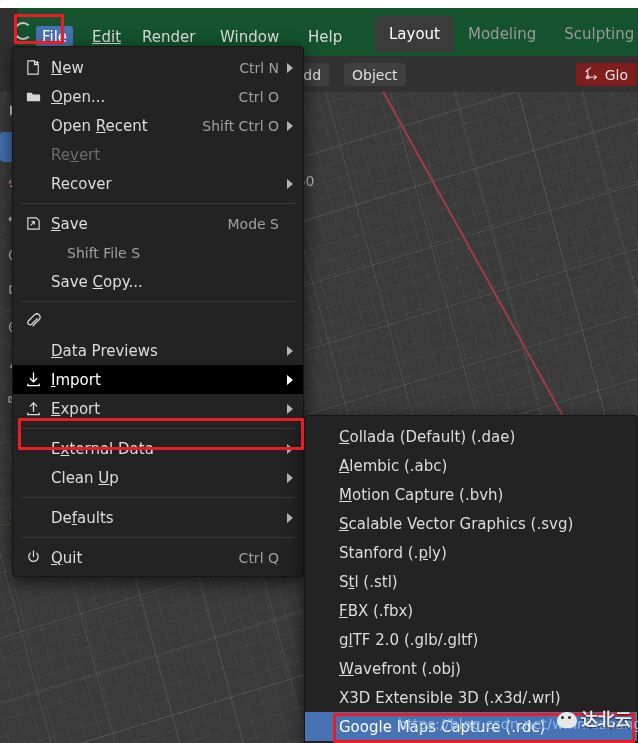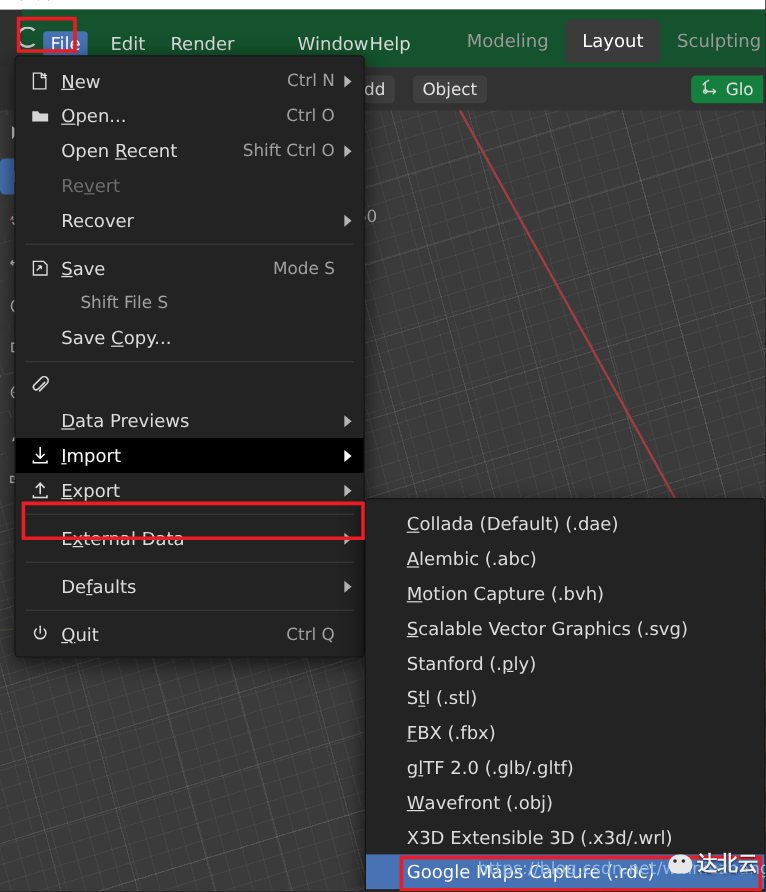"Edit" #mr-edit { text-decoration: none -> underline }
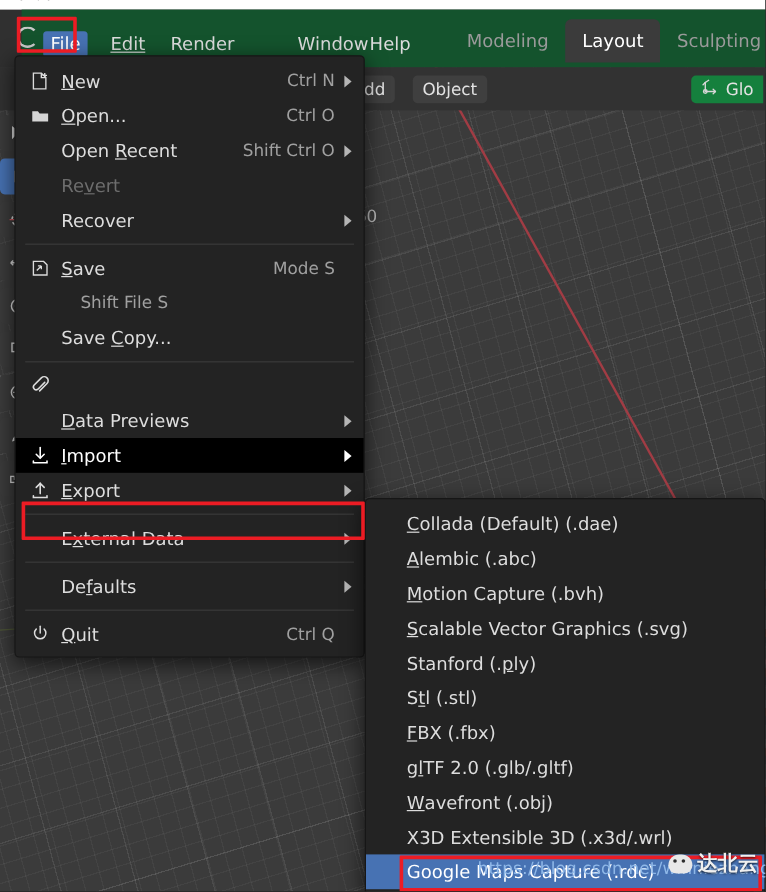"Window" #mr-window { margin-left: 28px -> none }
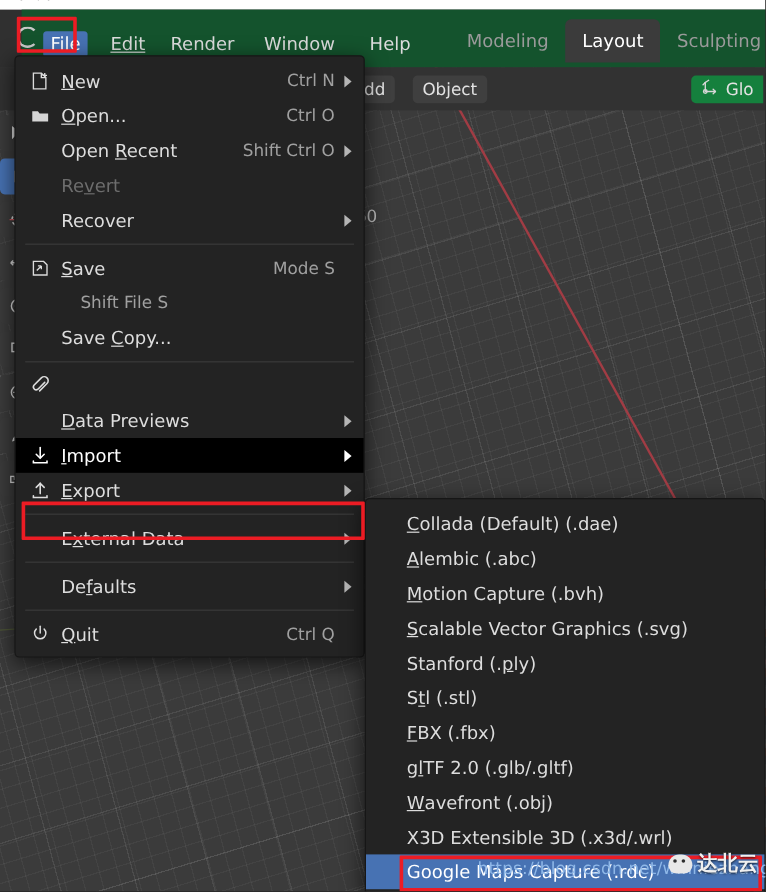"Modeling" div.ws-tab { order: before "Layout" -> after "Layout" }
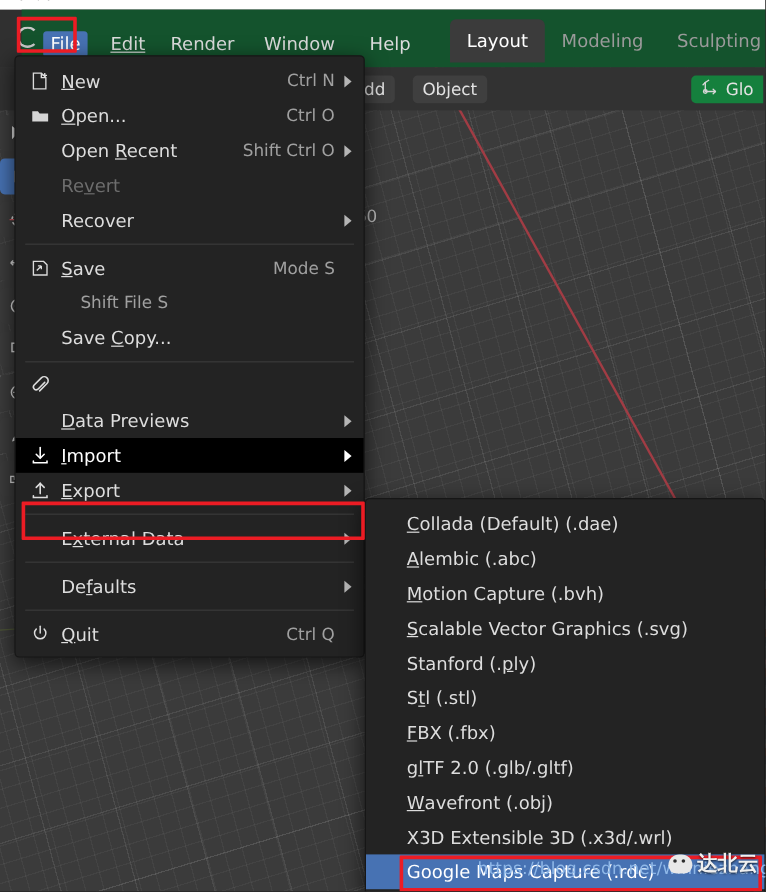"Glo" .gizmo-chip { background: #15803d -> #7f1d1d }
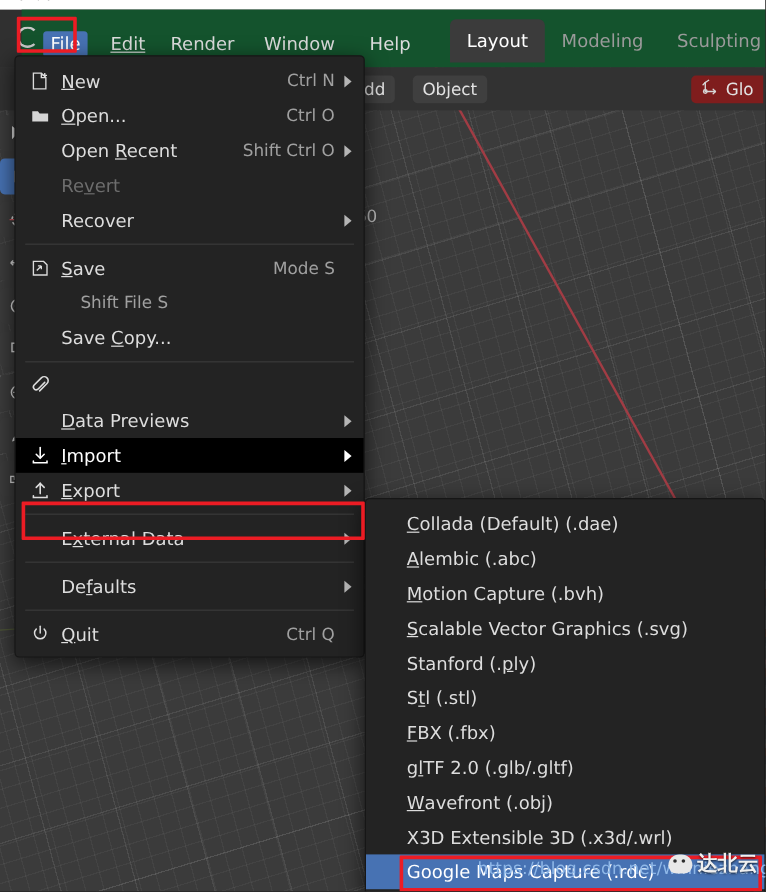"Clean Up" div.mi { html: none -> <div> <span></span> <span>Clean <u>U</u>p</span> <span></span> </div> }
